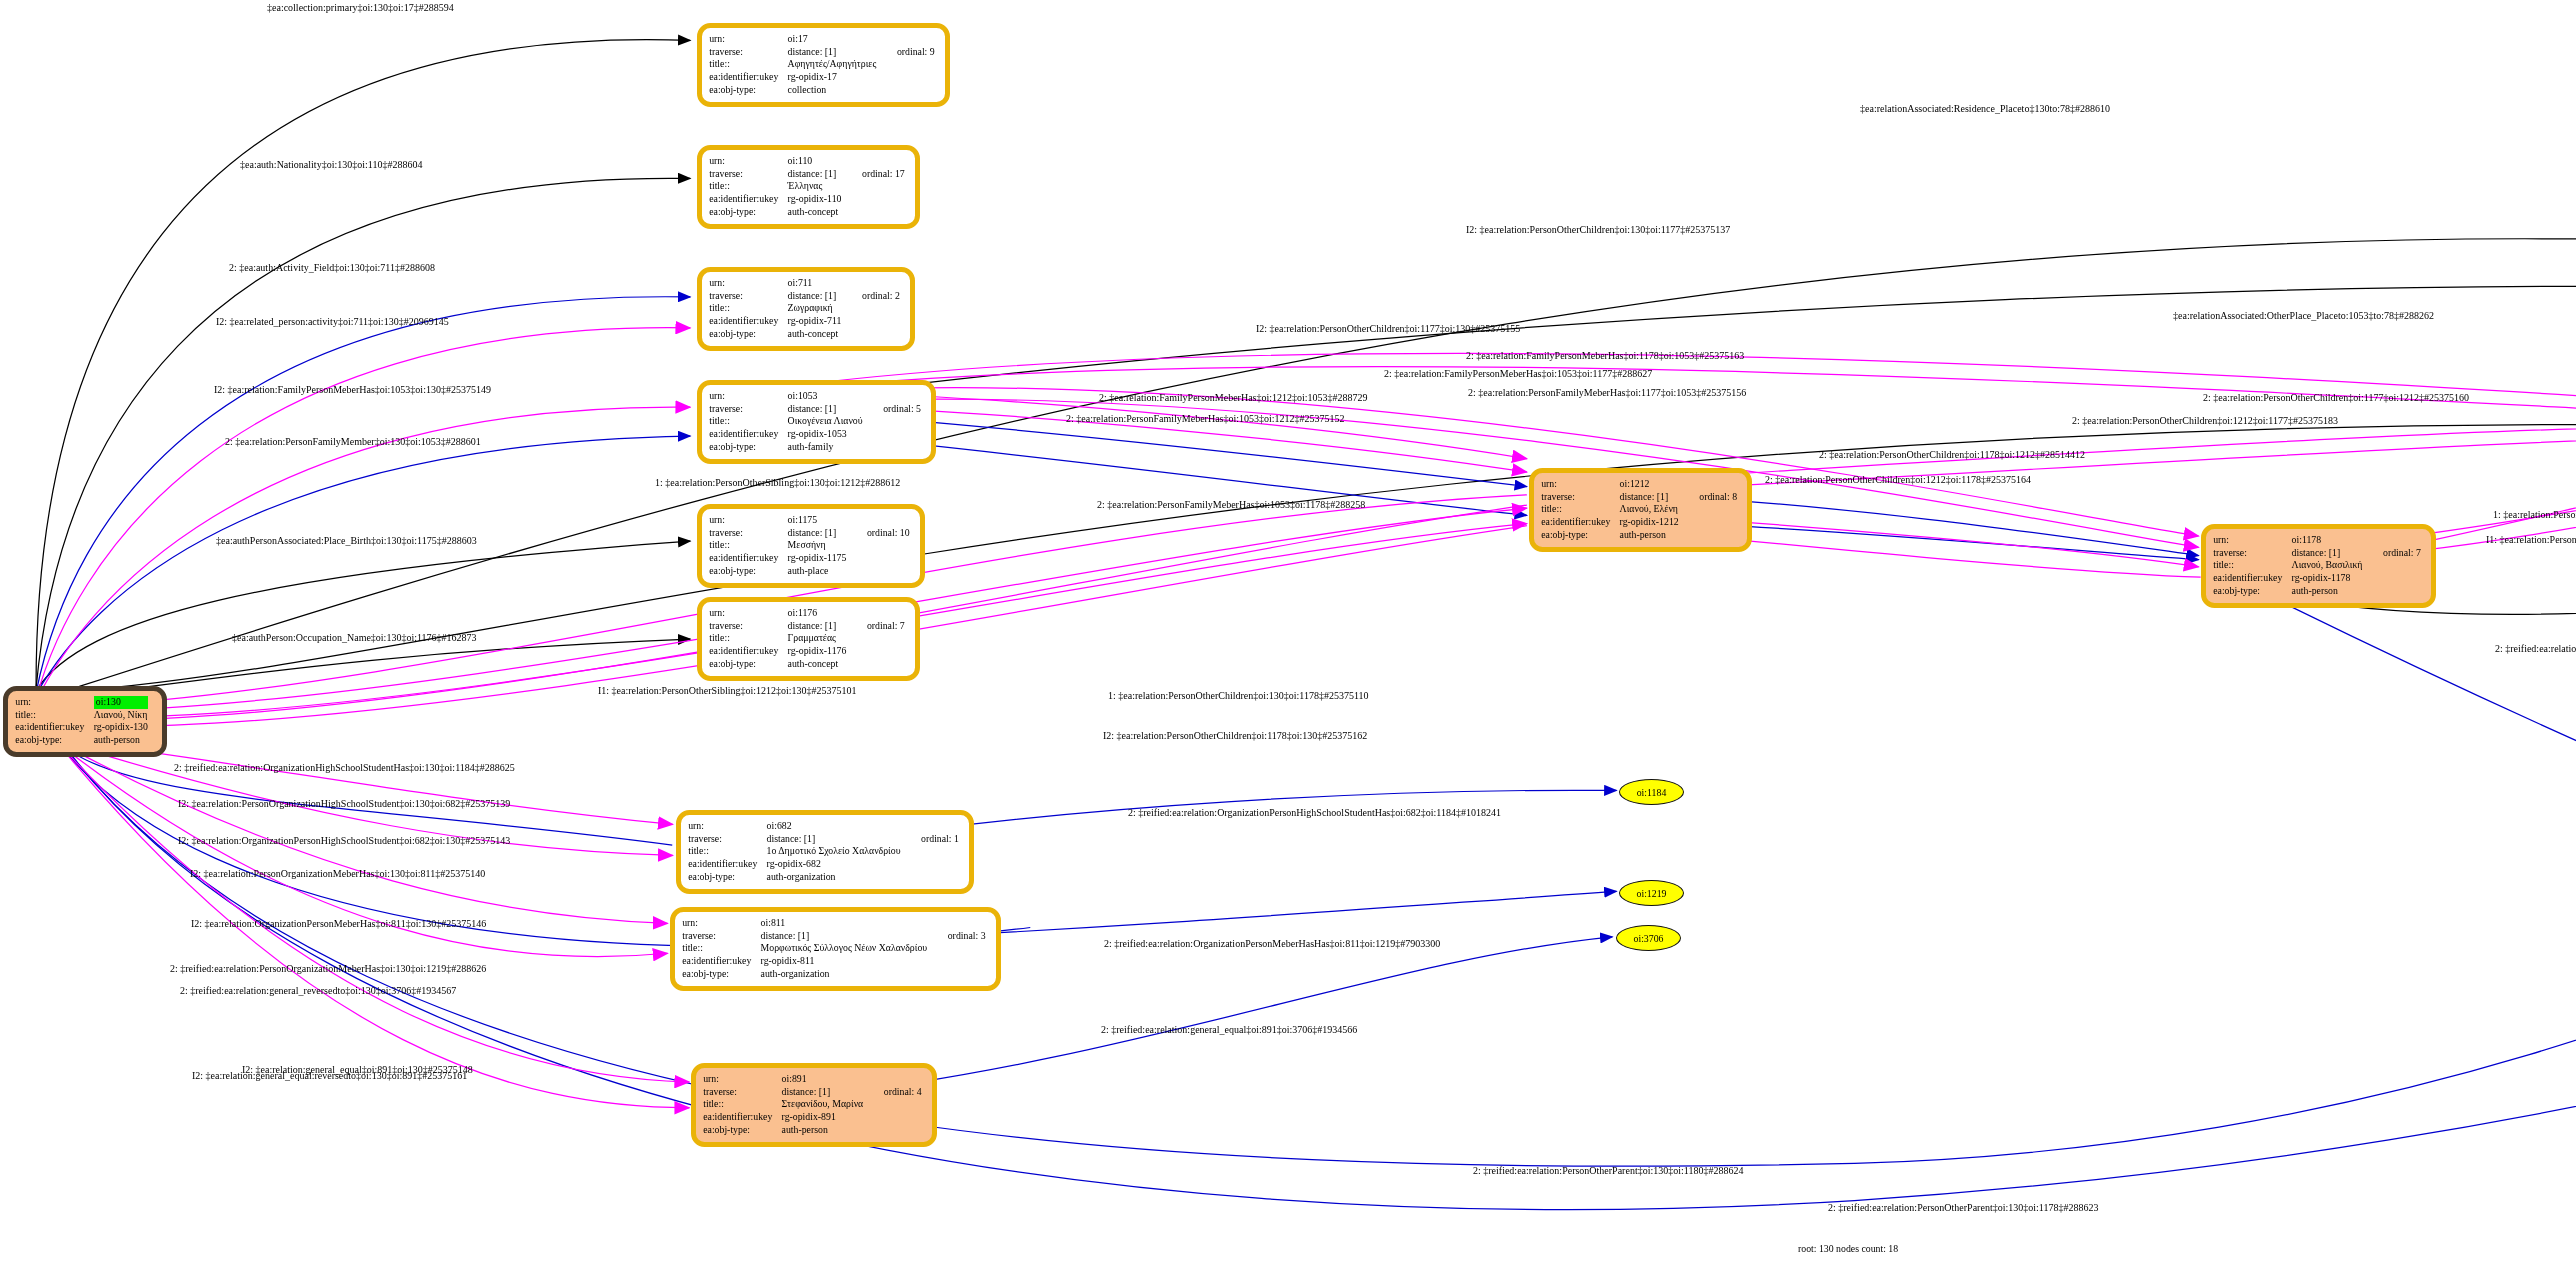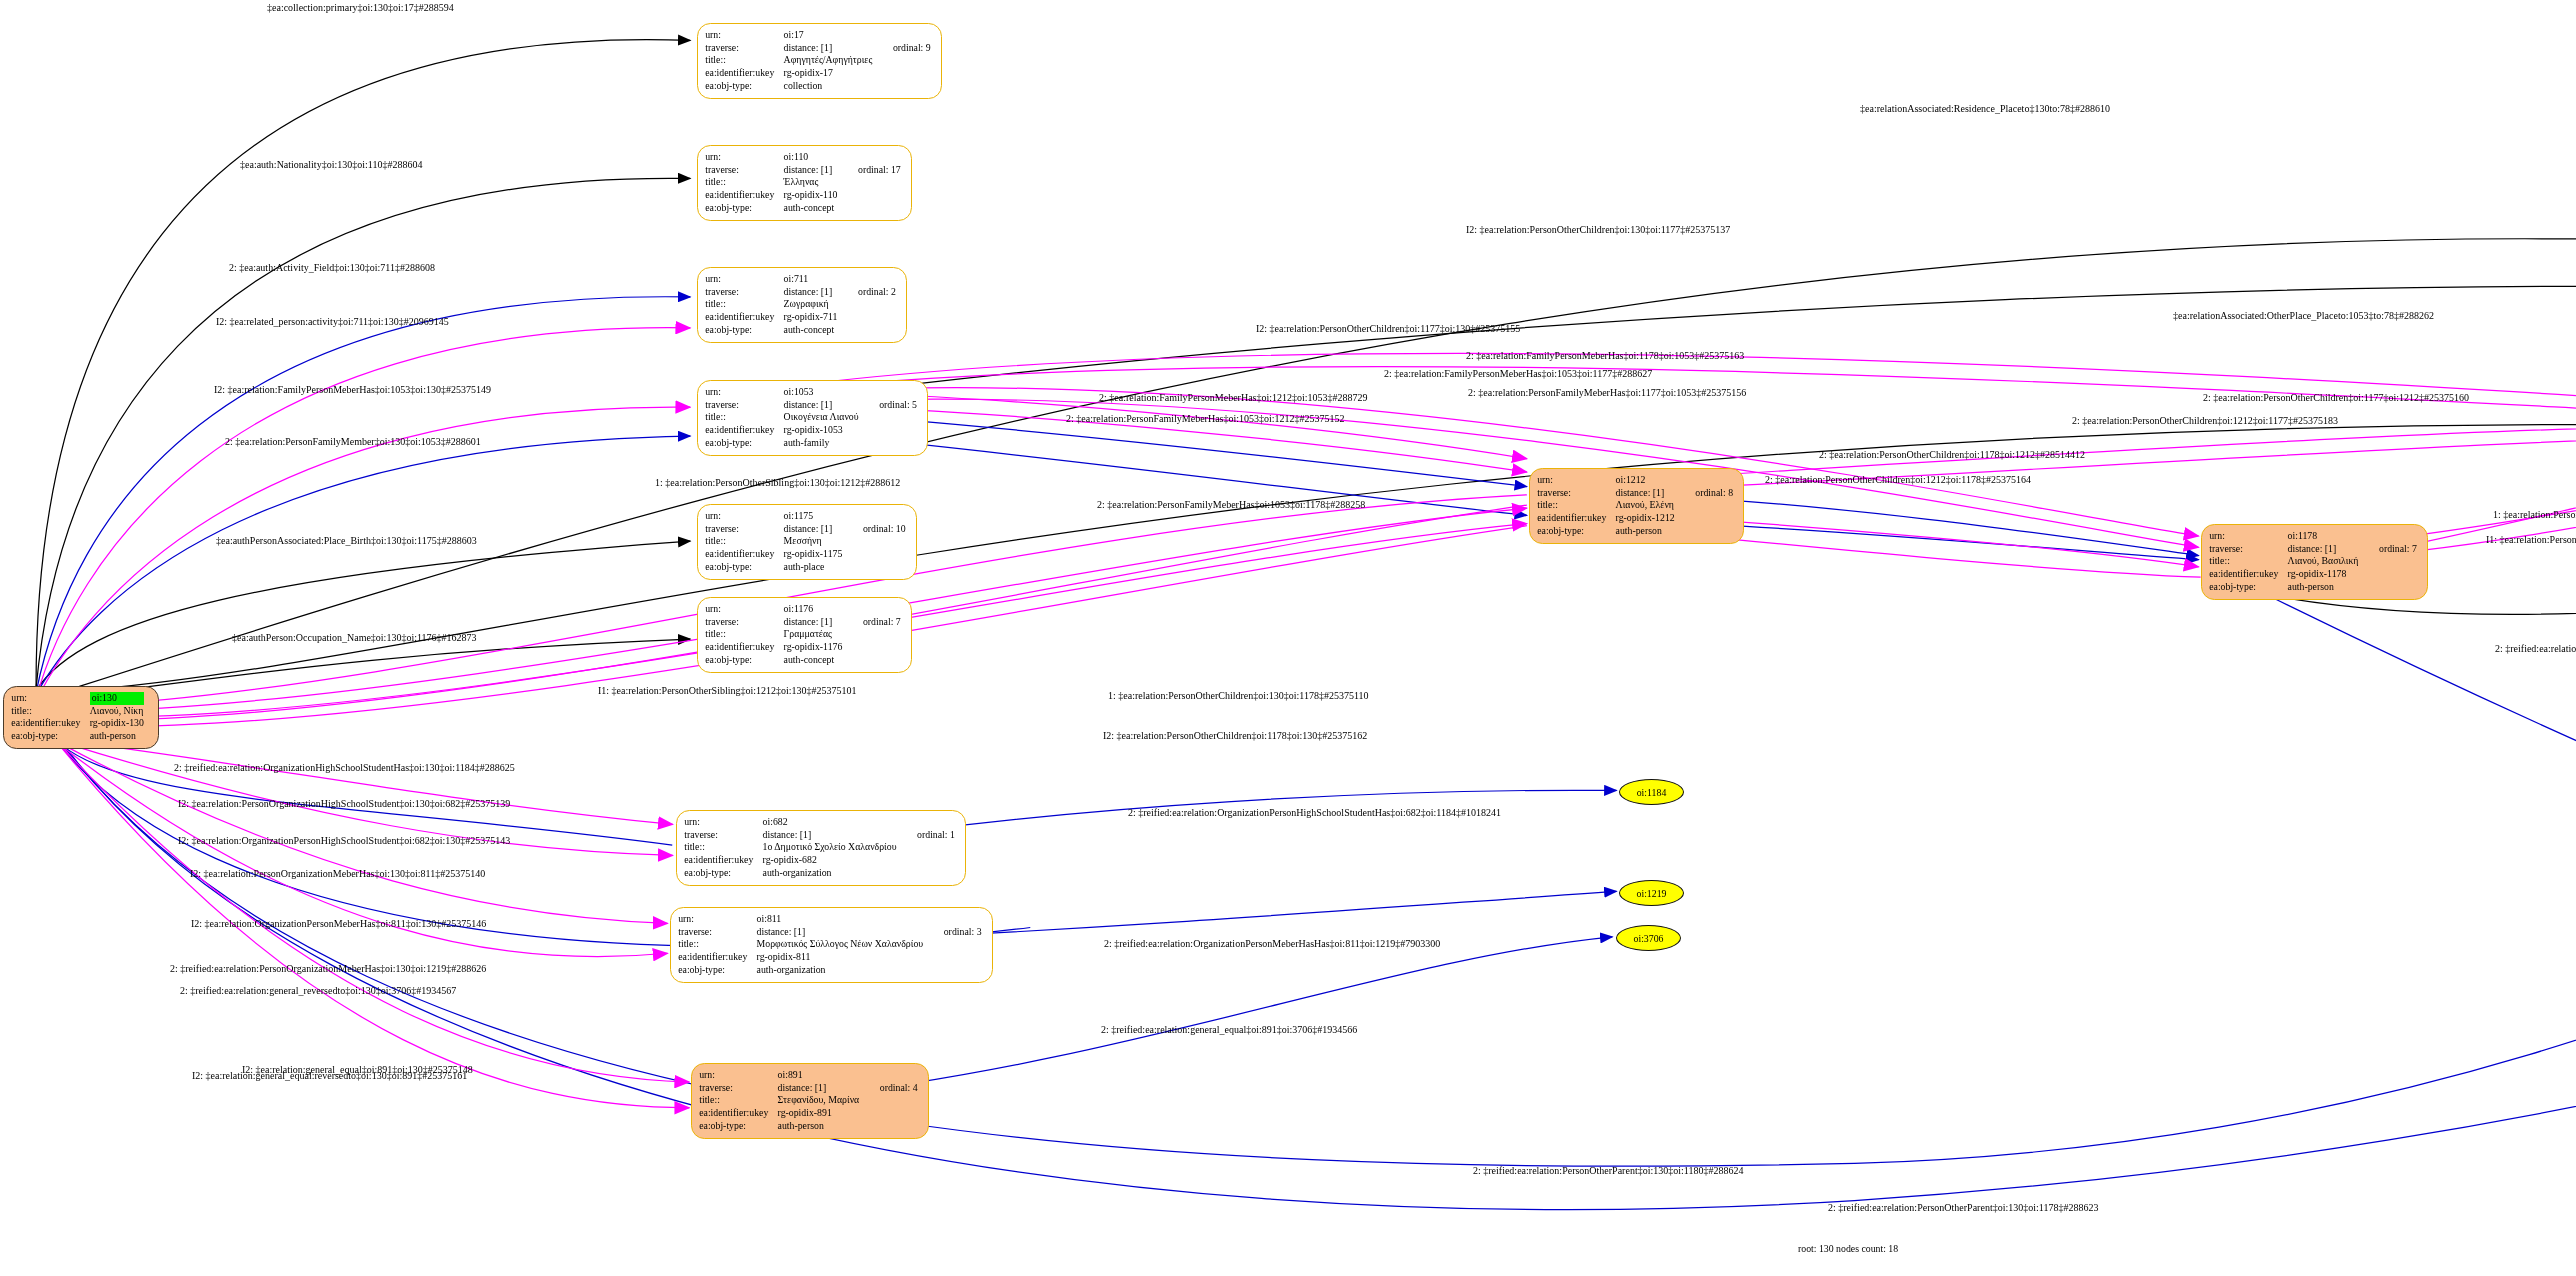"urn:" .node { border: 1px solid #eab308 -> 5px solid #eab308 }
